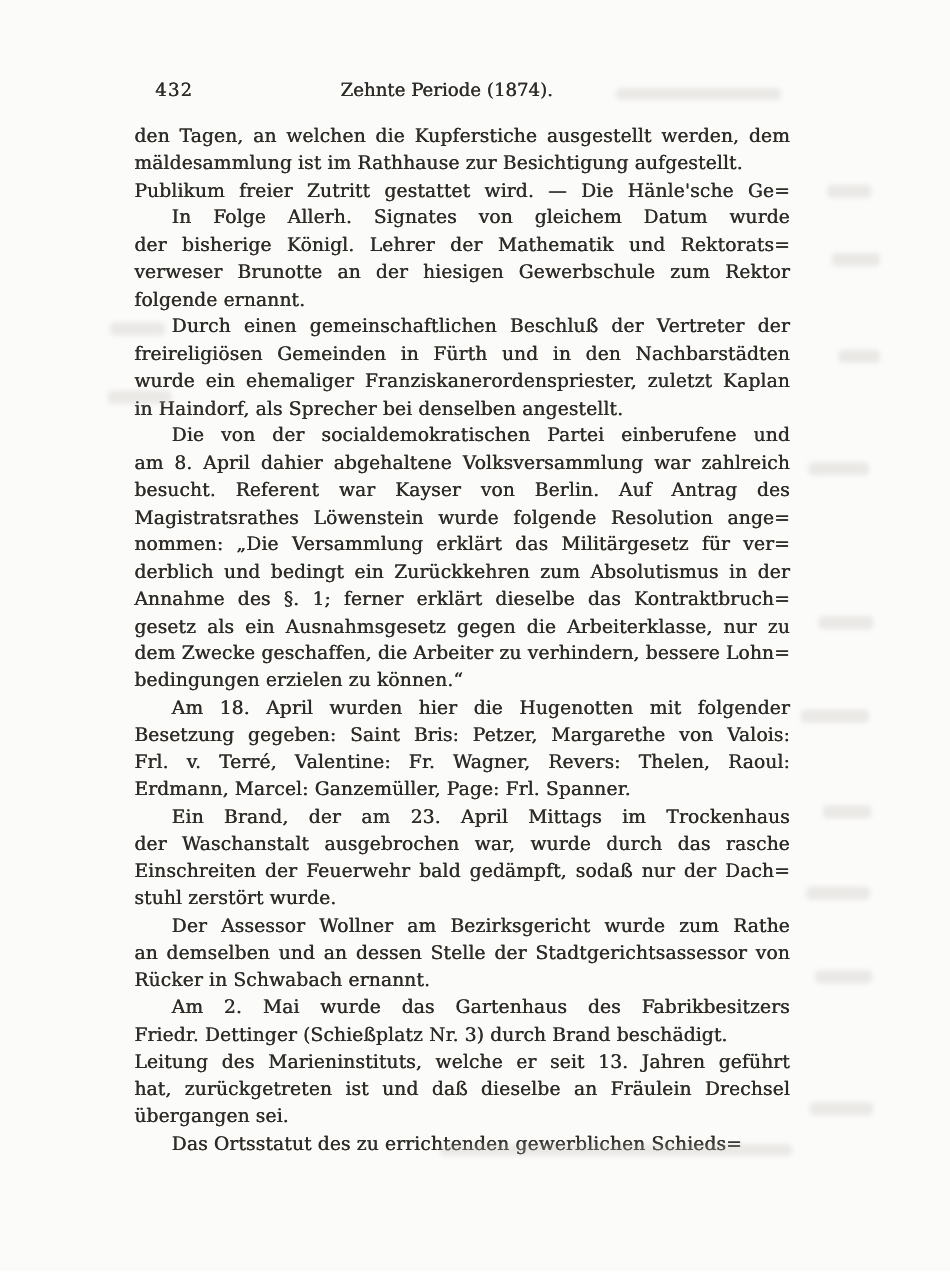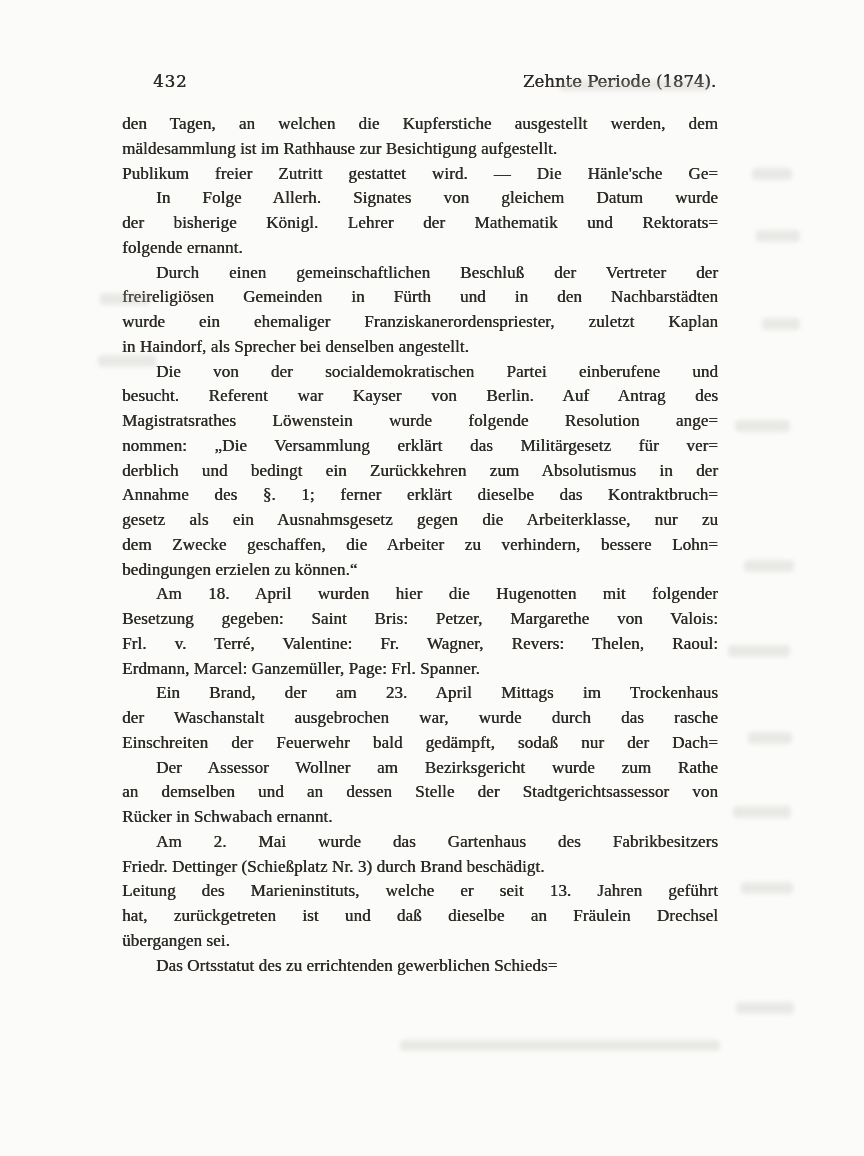"432" #head { left: 120px -> 108px }
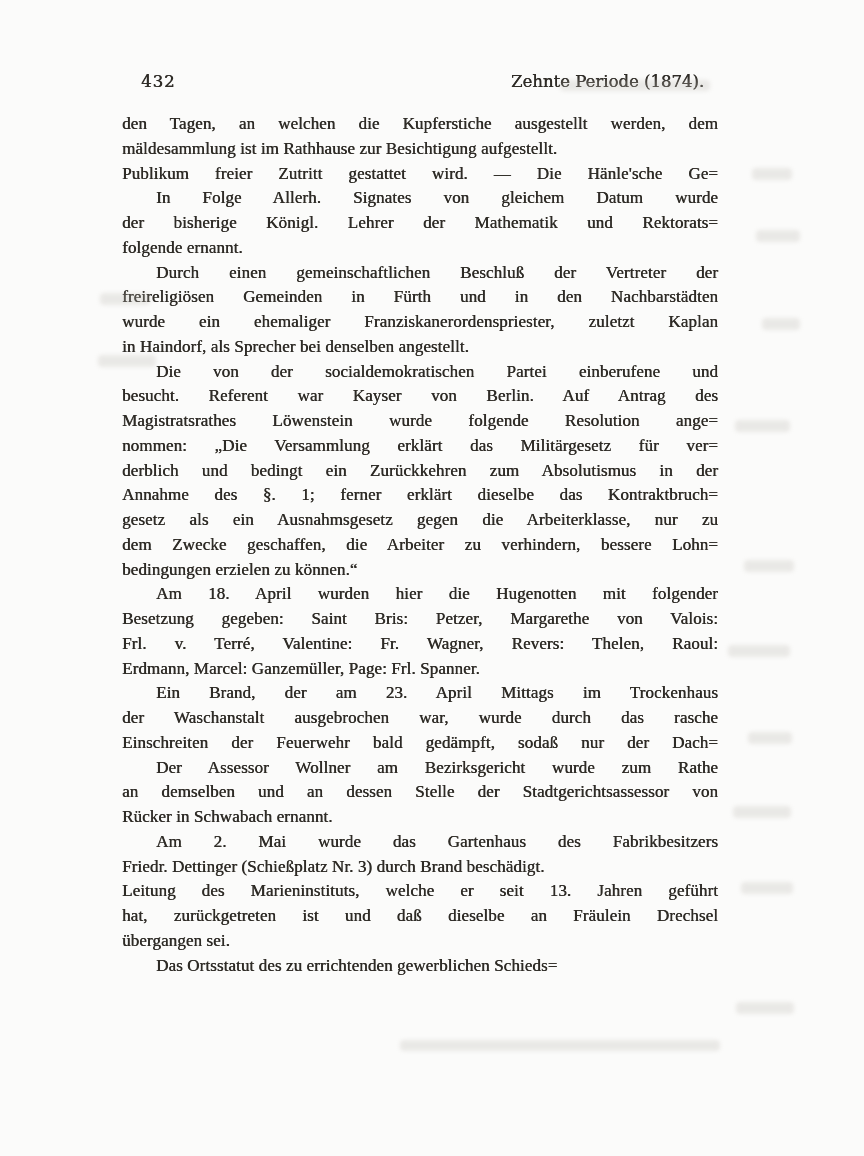"Zehnte Periode (1874)." #running-title { text-align: right -> center }
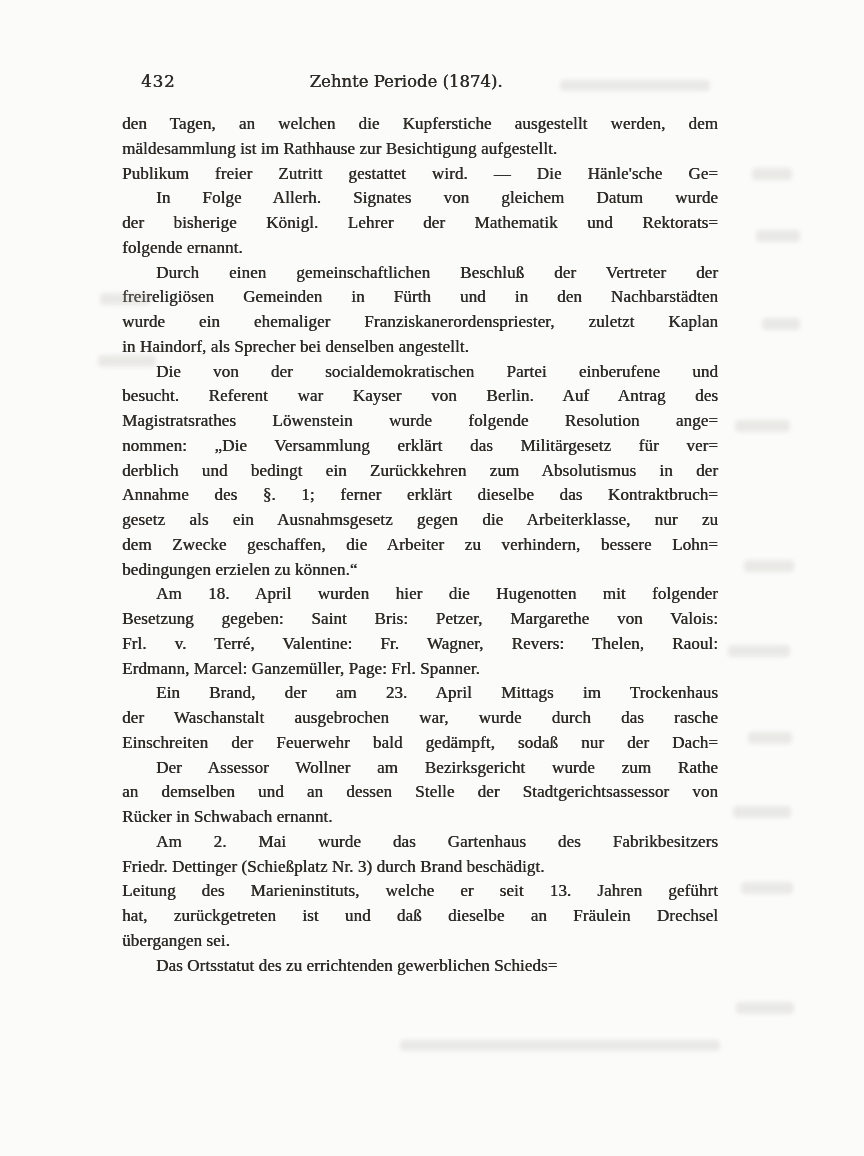"den Tagen, an welchen die" .line { font-family: Liberation Serif, serif -> none }
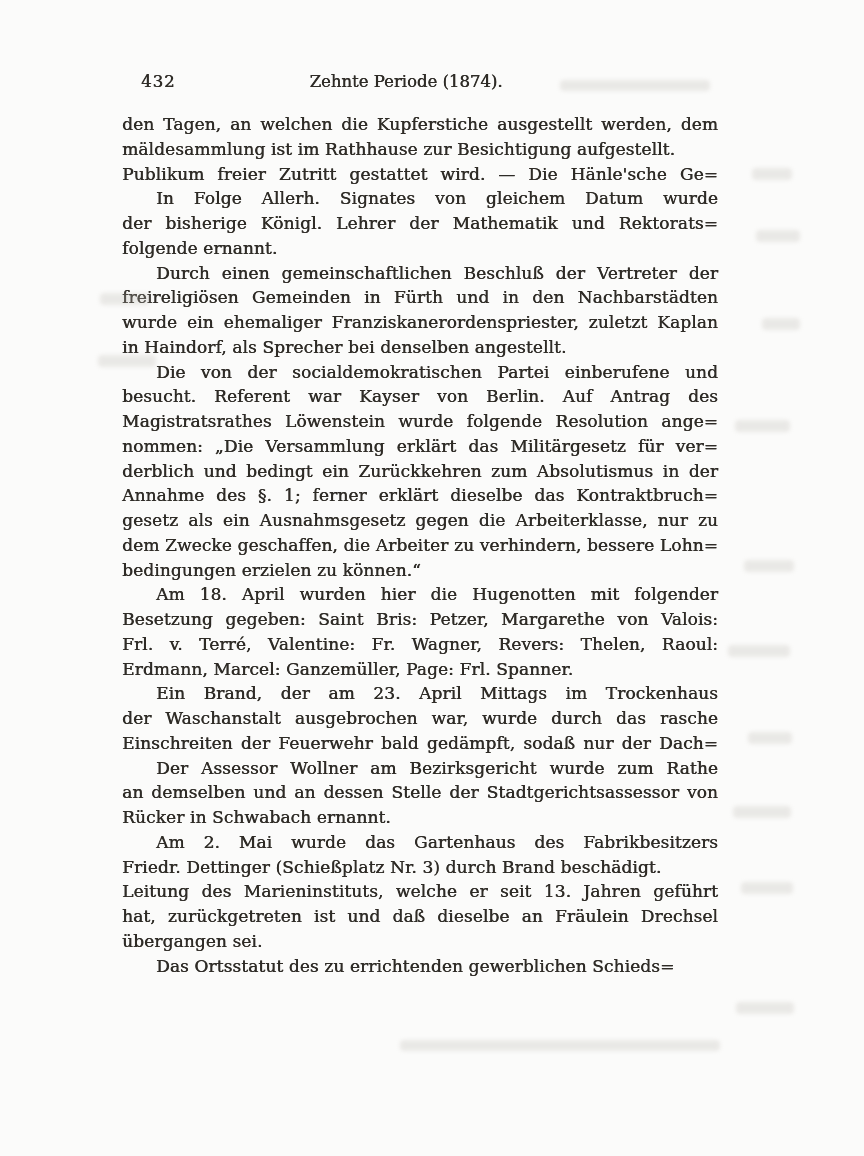"verweser Brunotte an der hiesigen" div.line { html: none -> <div>verweser Brunotte an der hiesigen Gewerbschule zum Rektor</div> }
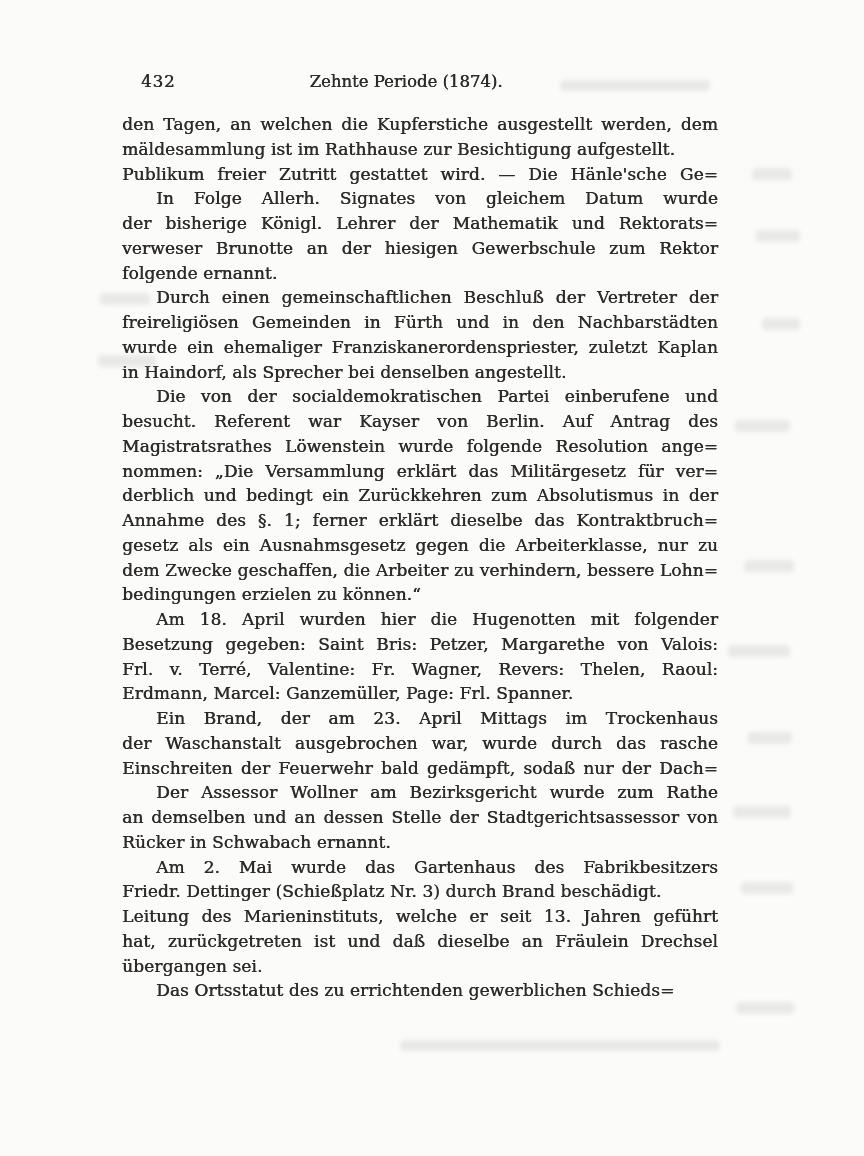"am 8. April dahier abgehaltene" div.line { html: none -> <div>am 8. April dahier abgehaltene Volksversammlung war zahlreich</div> }
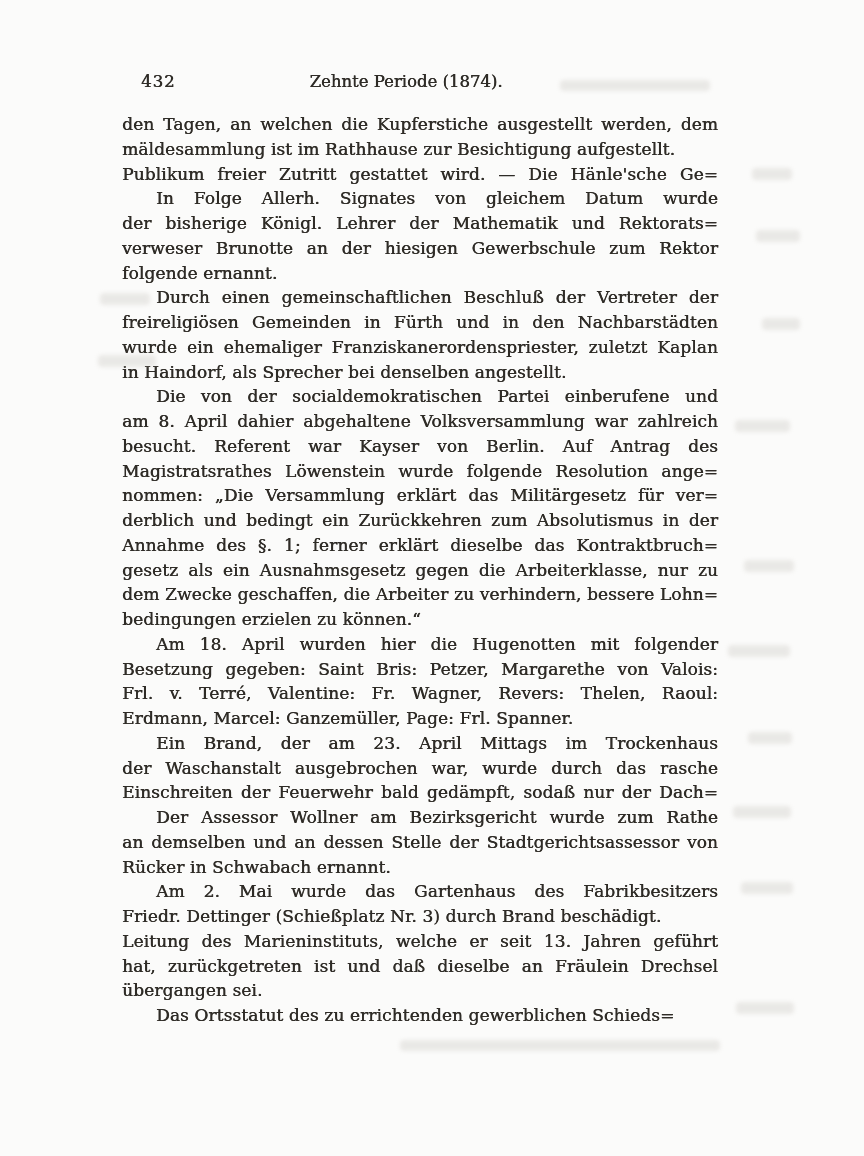"stuhl zerstört wurde." div.line { html: none -> <div>stuhl zerstört wurde.</div> }
